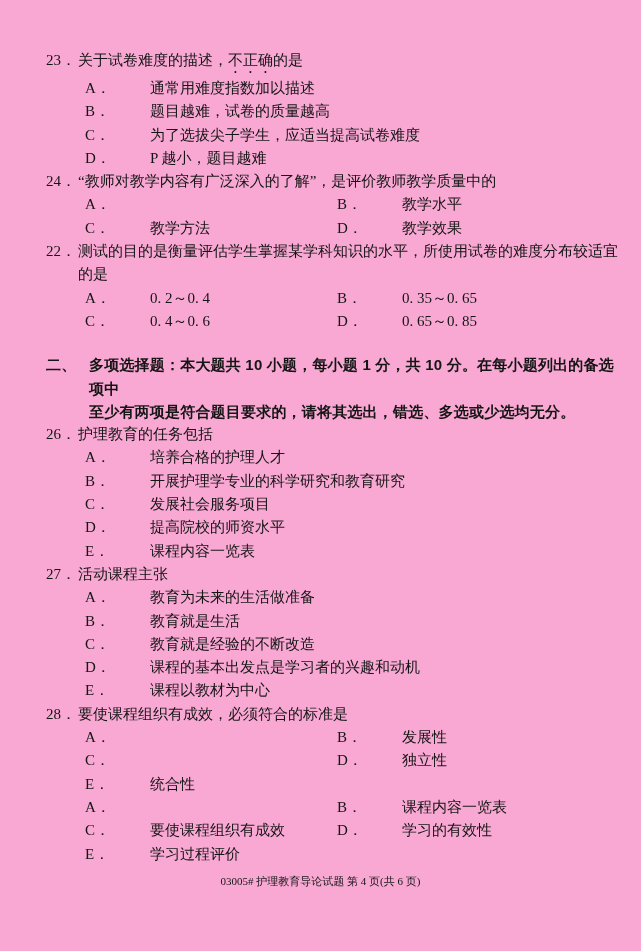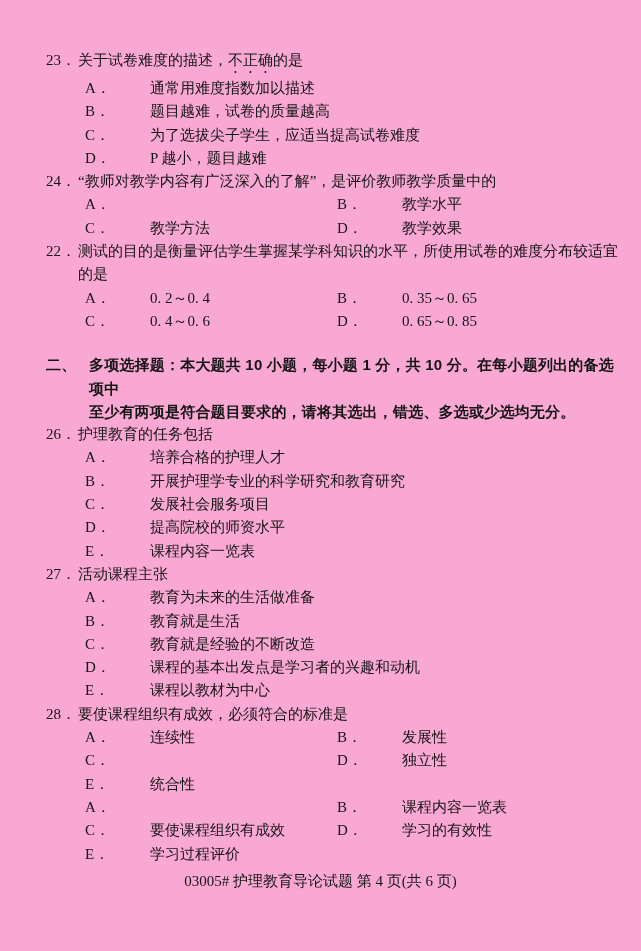"连续性" span.opt-text { html: <span>连续性</span> -> none }
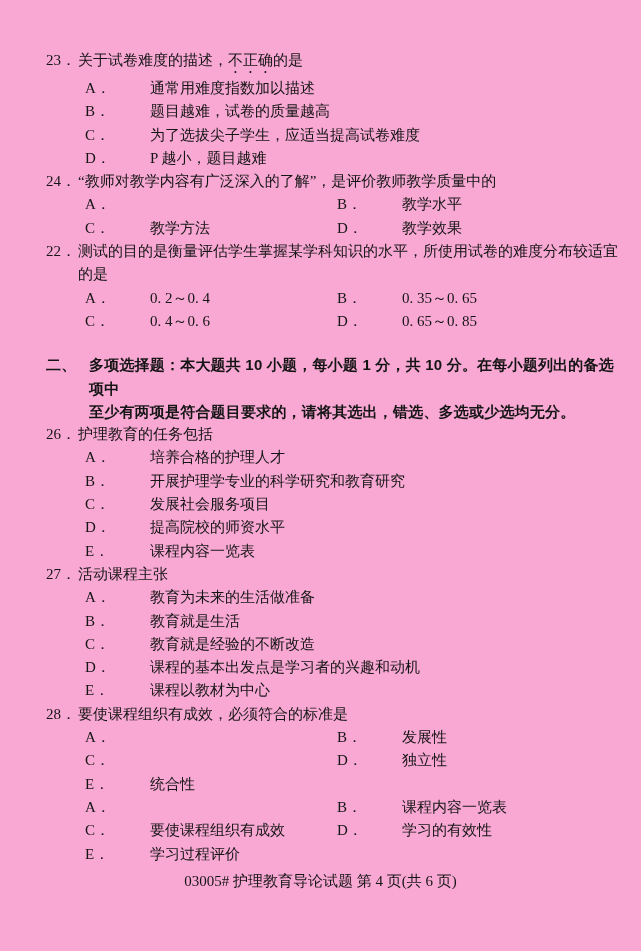"03005# 护理教育导论试题 第 4 页(共" .footer { font-size: 15px -> 11px }
